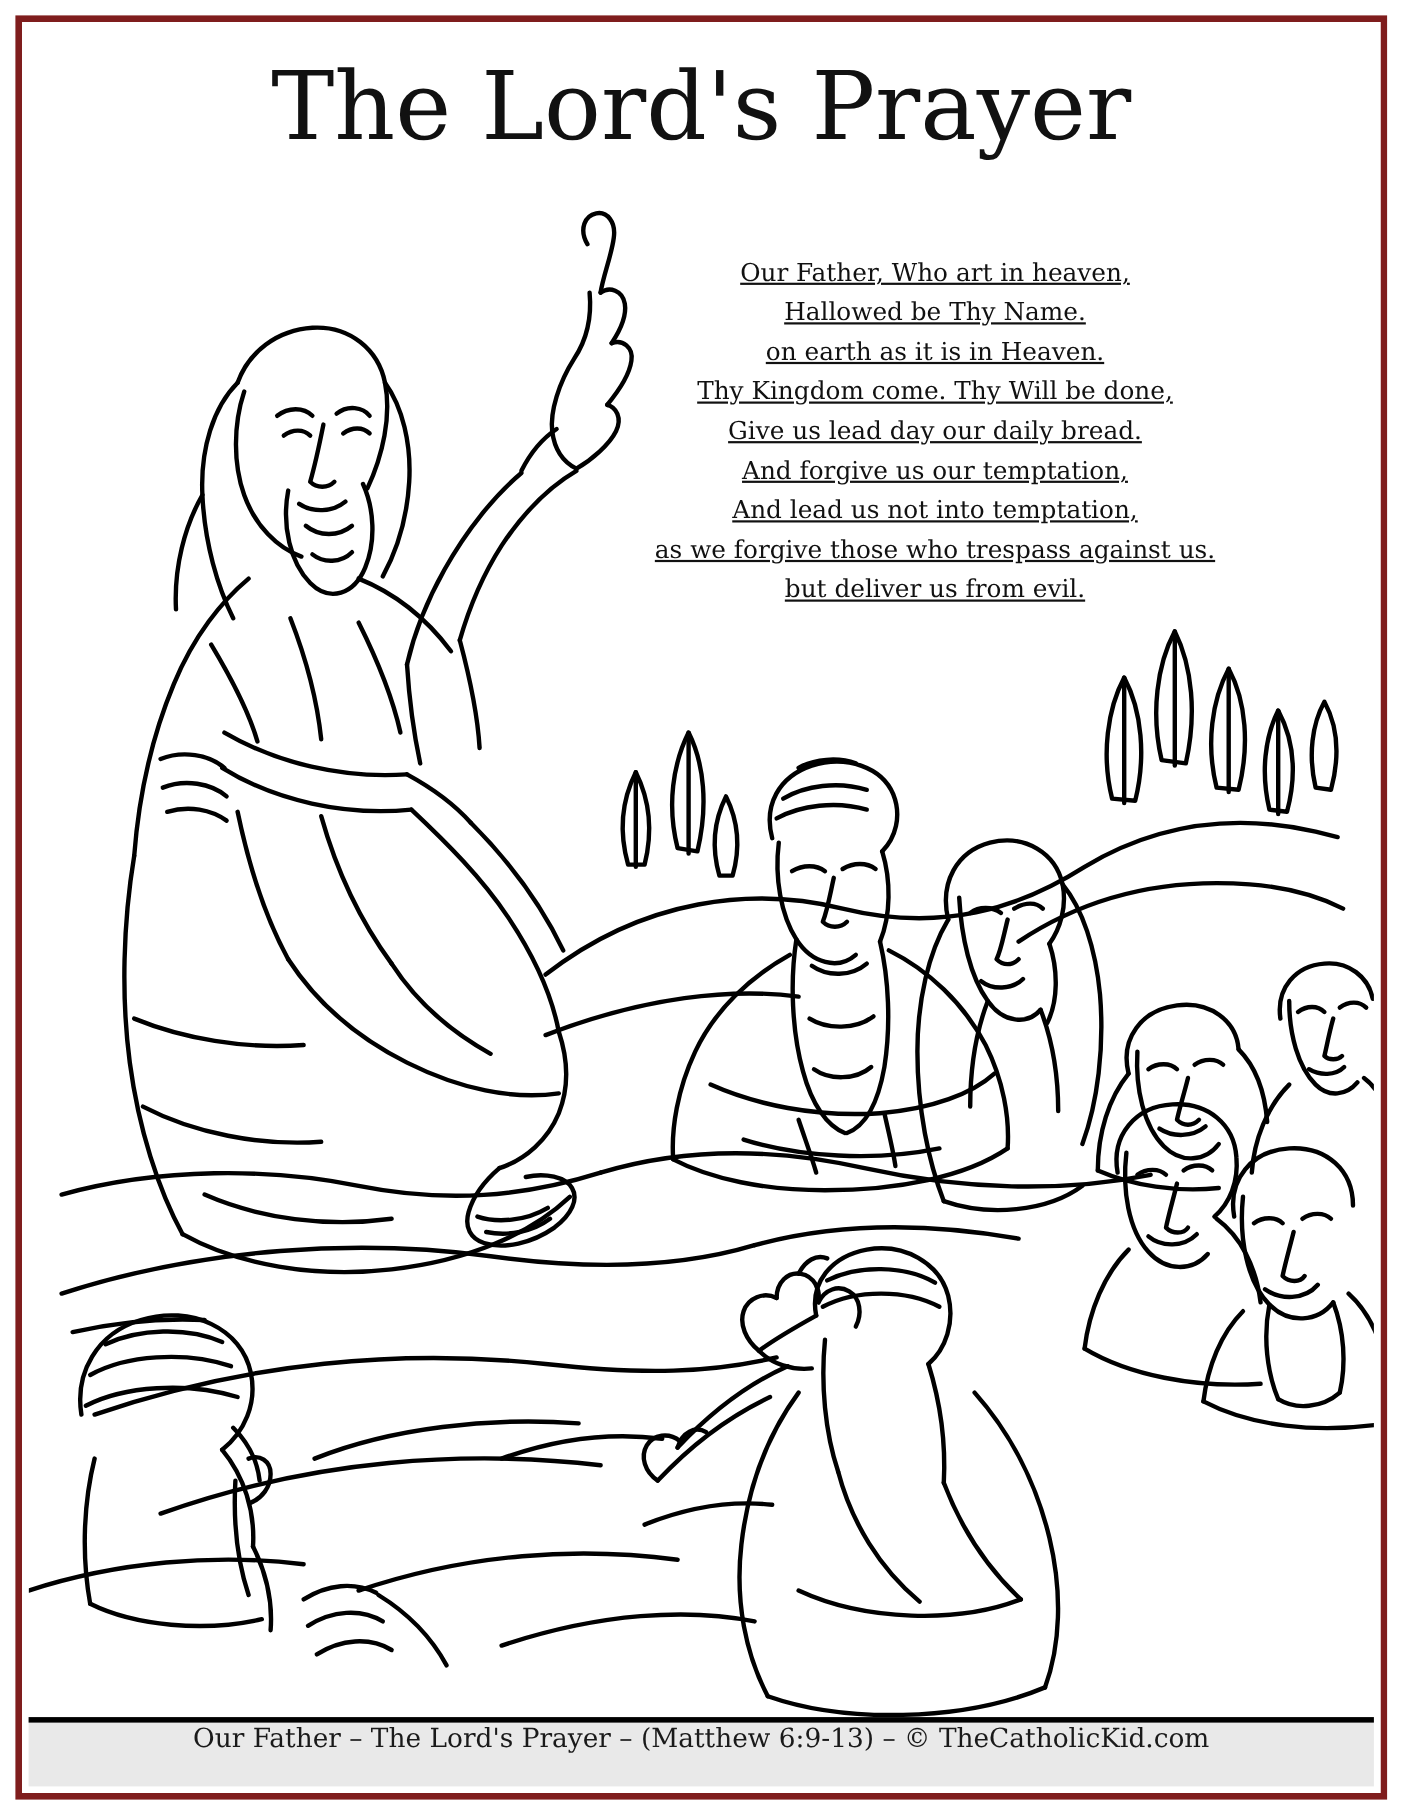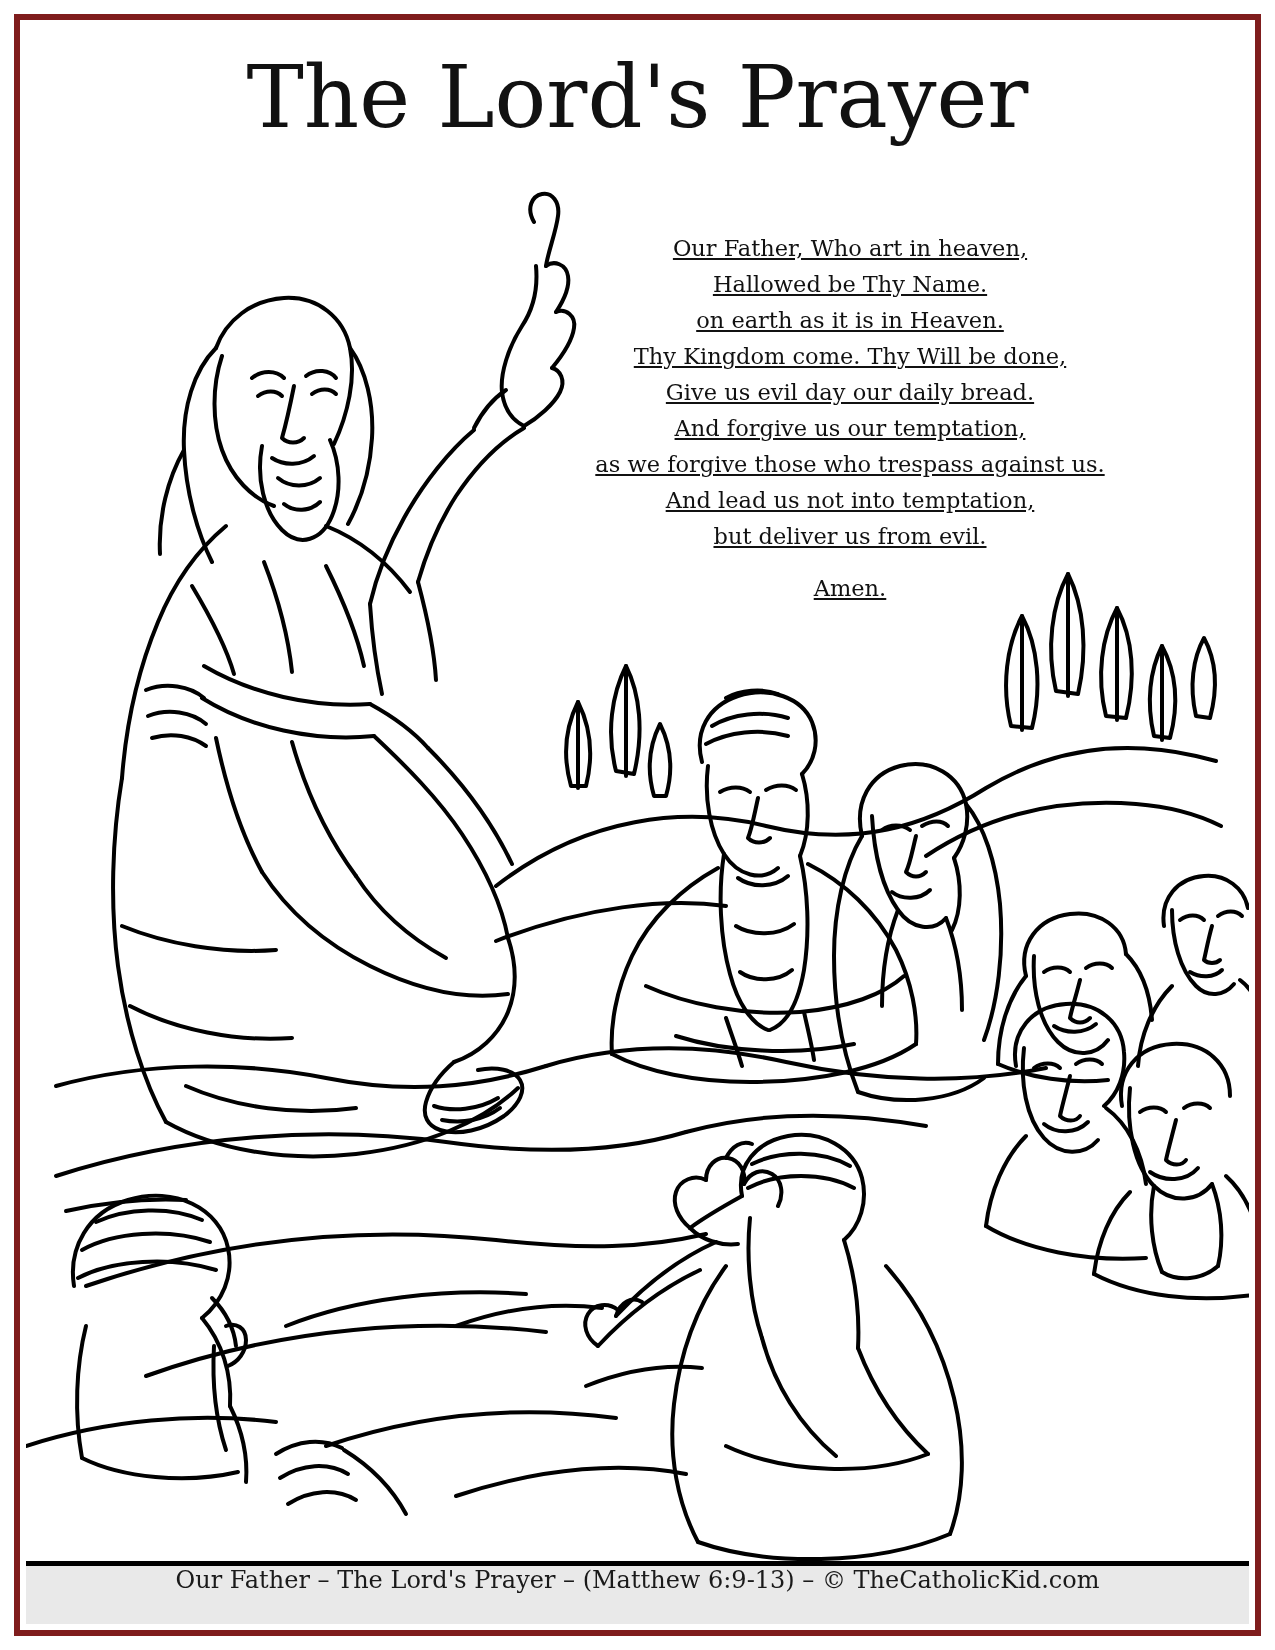"Give us evil day our" div.line { text: evil -> lead }
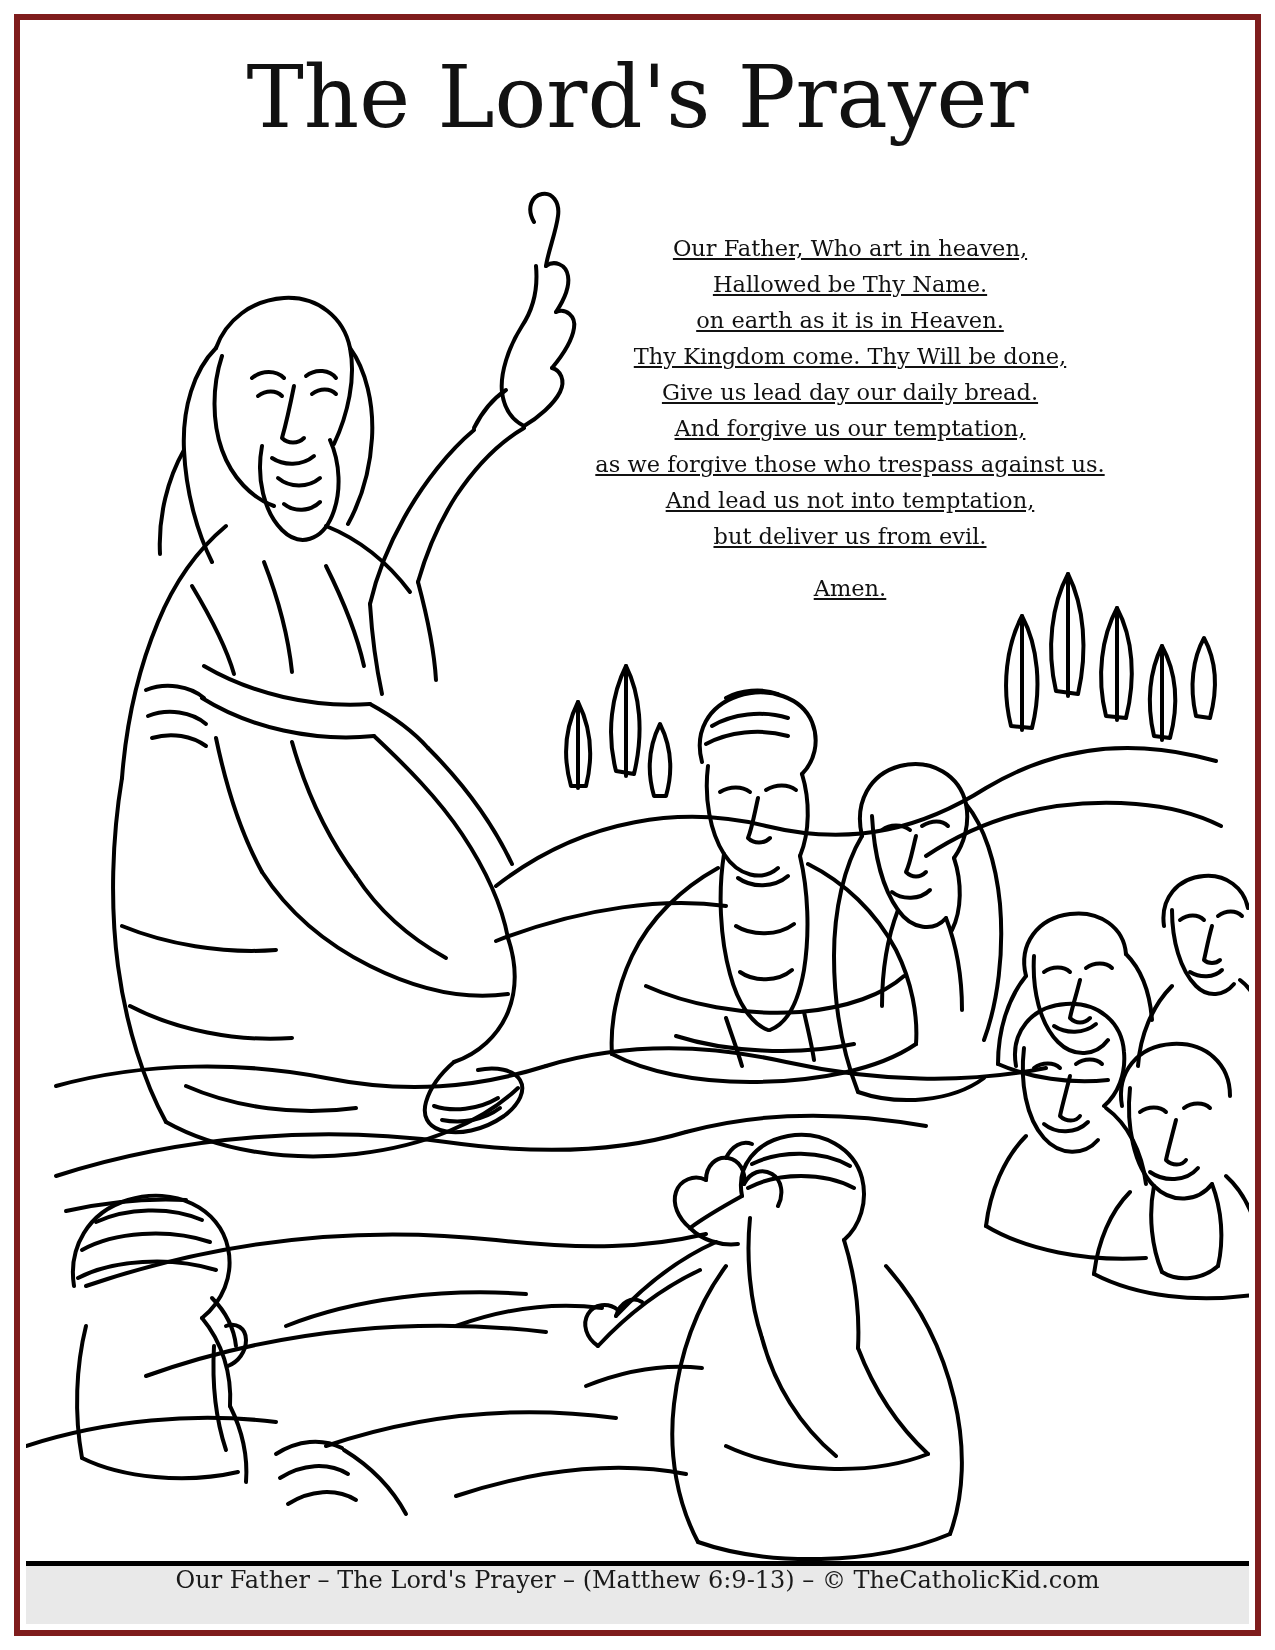"as we forgive those who" div.line { order: before "And lead us not into" -> after "And lead us not into" }
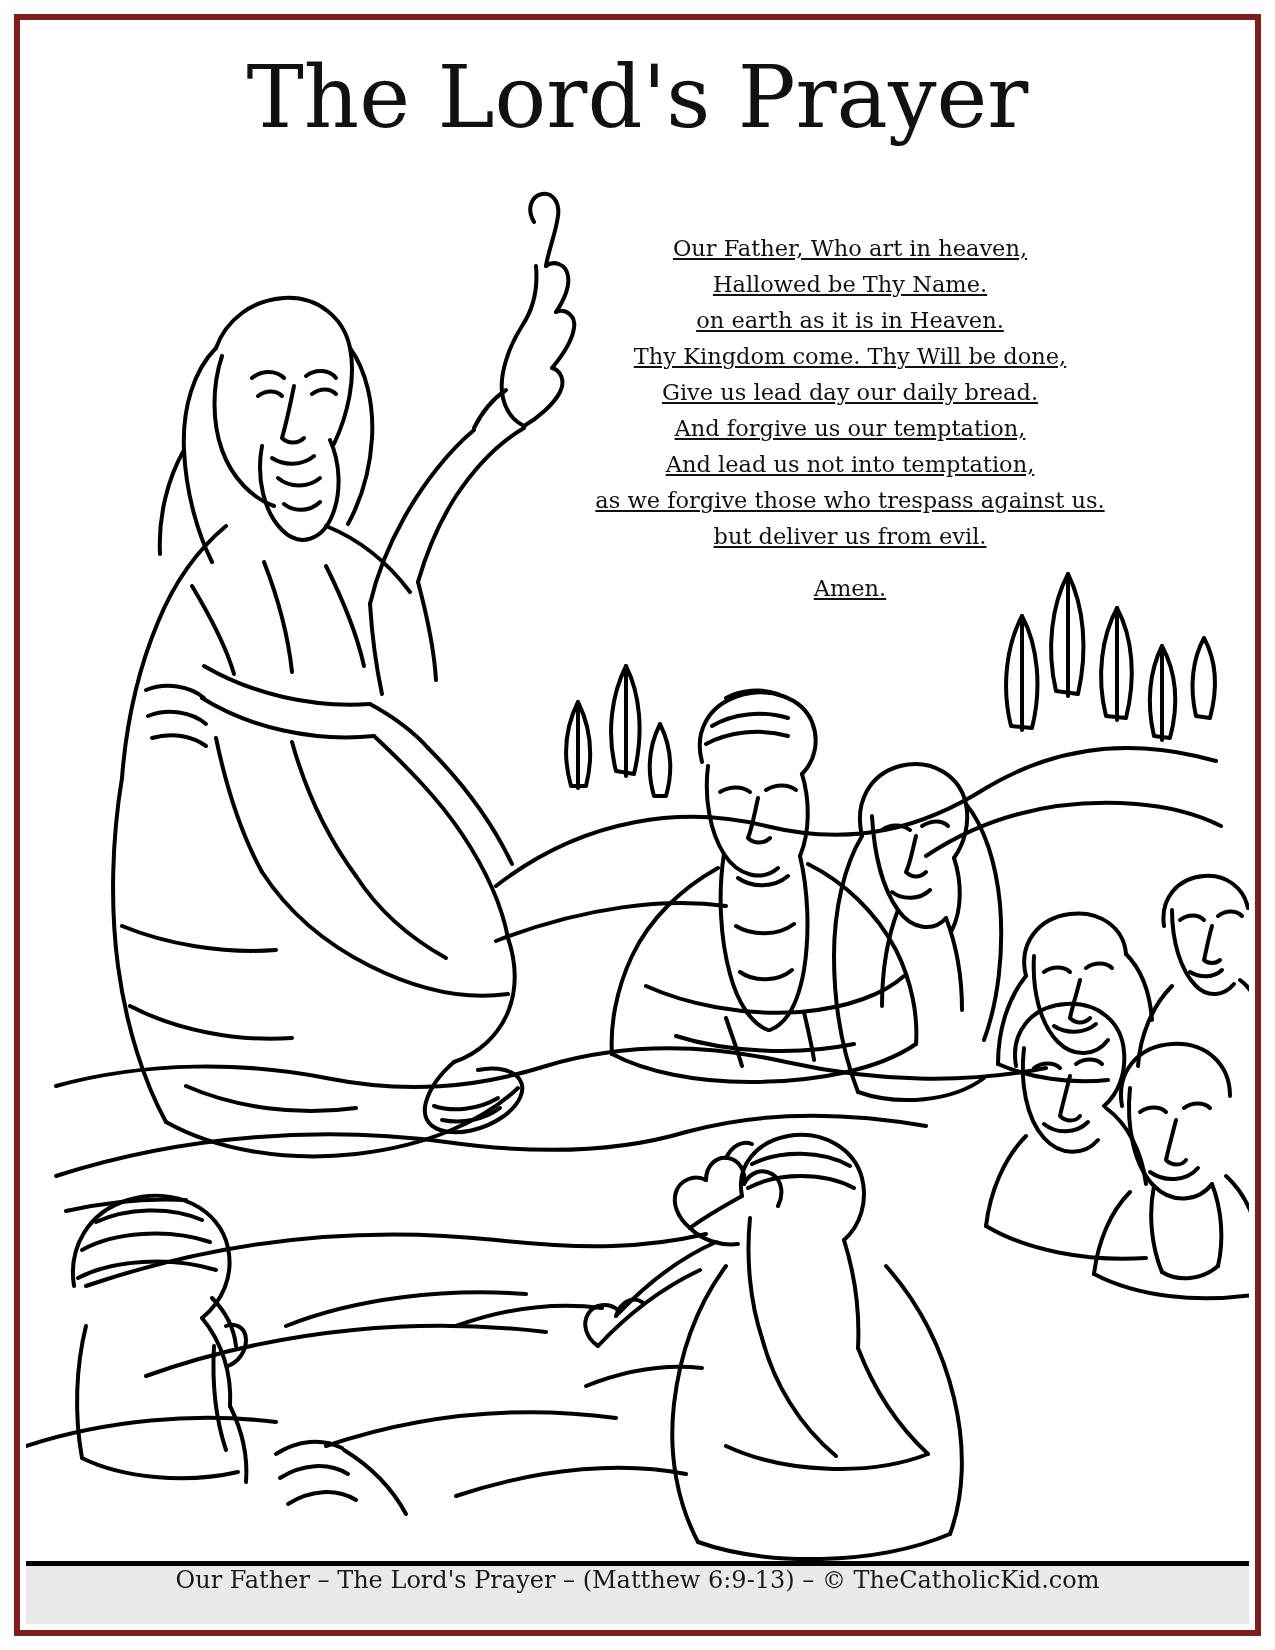"Amen." div.line { html: <div>Amen.</div> -> none }
